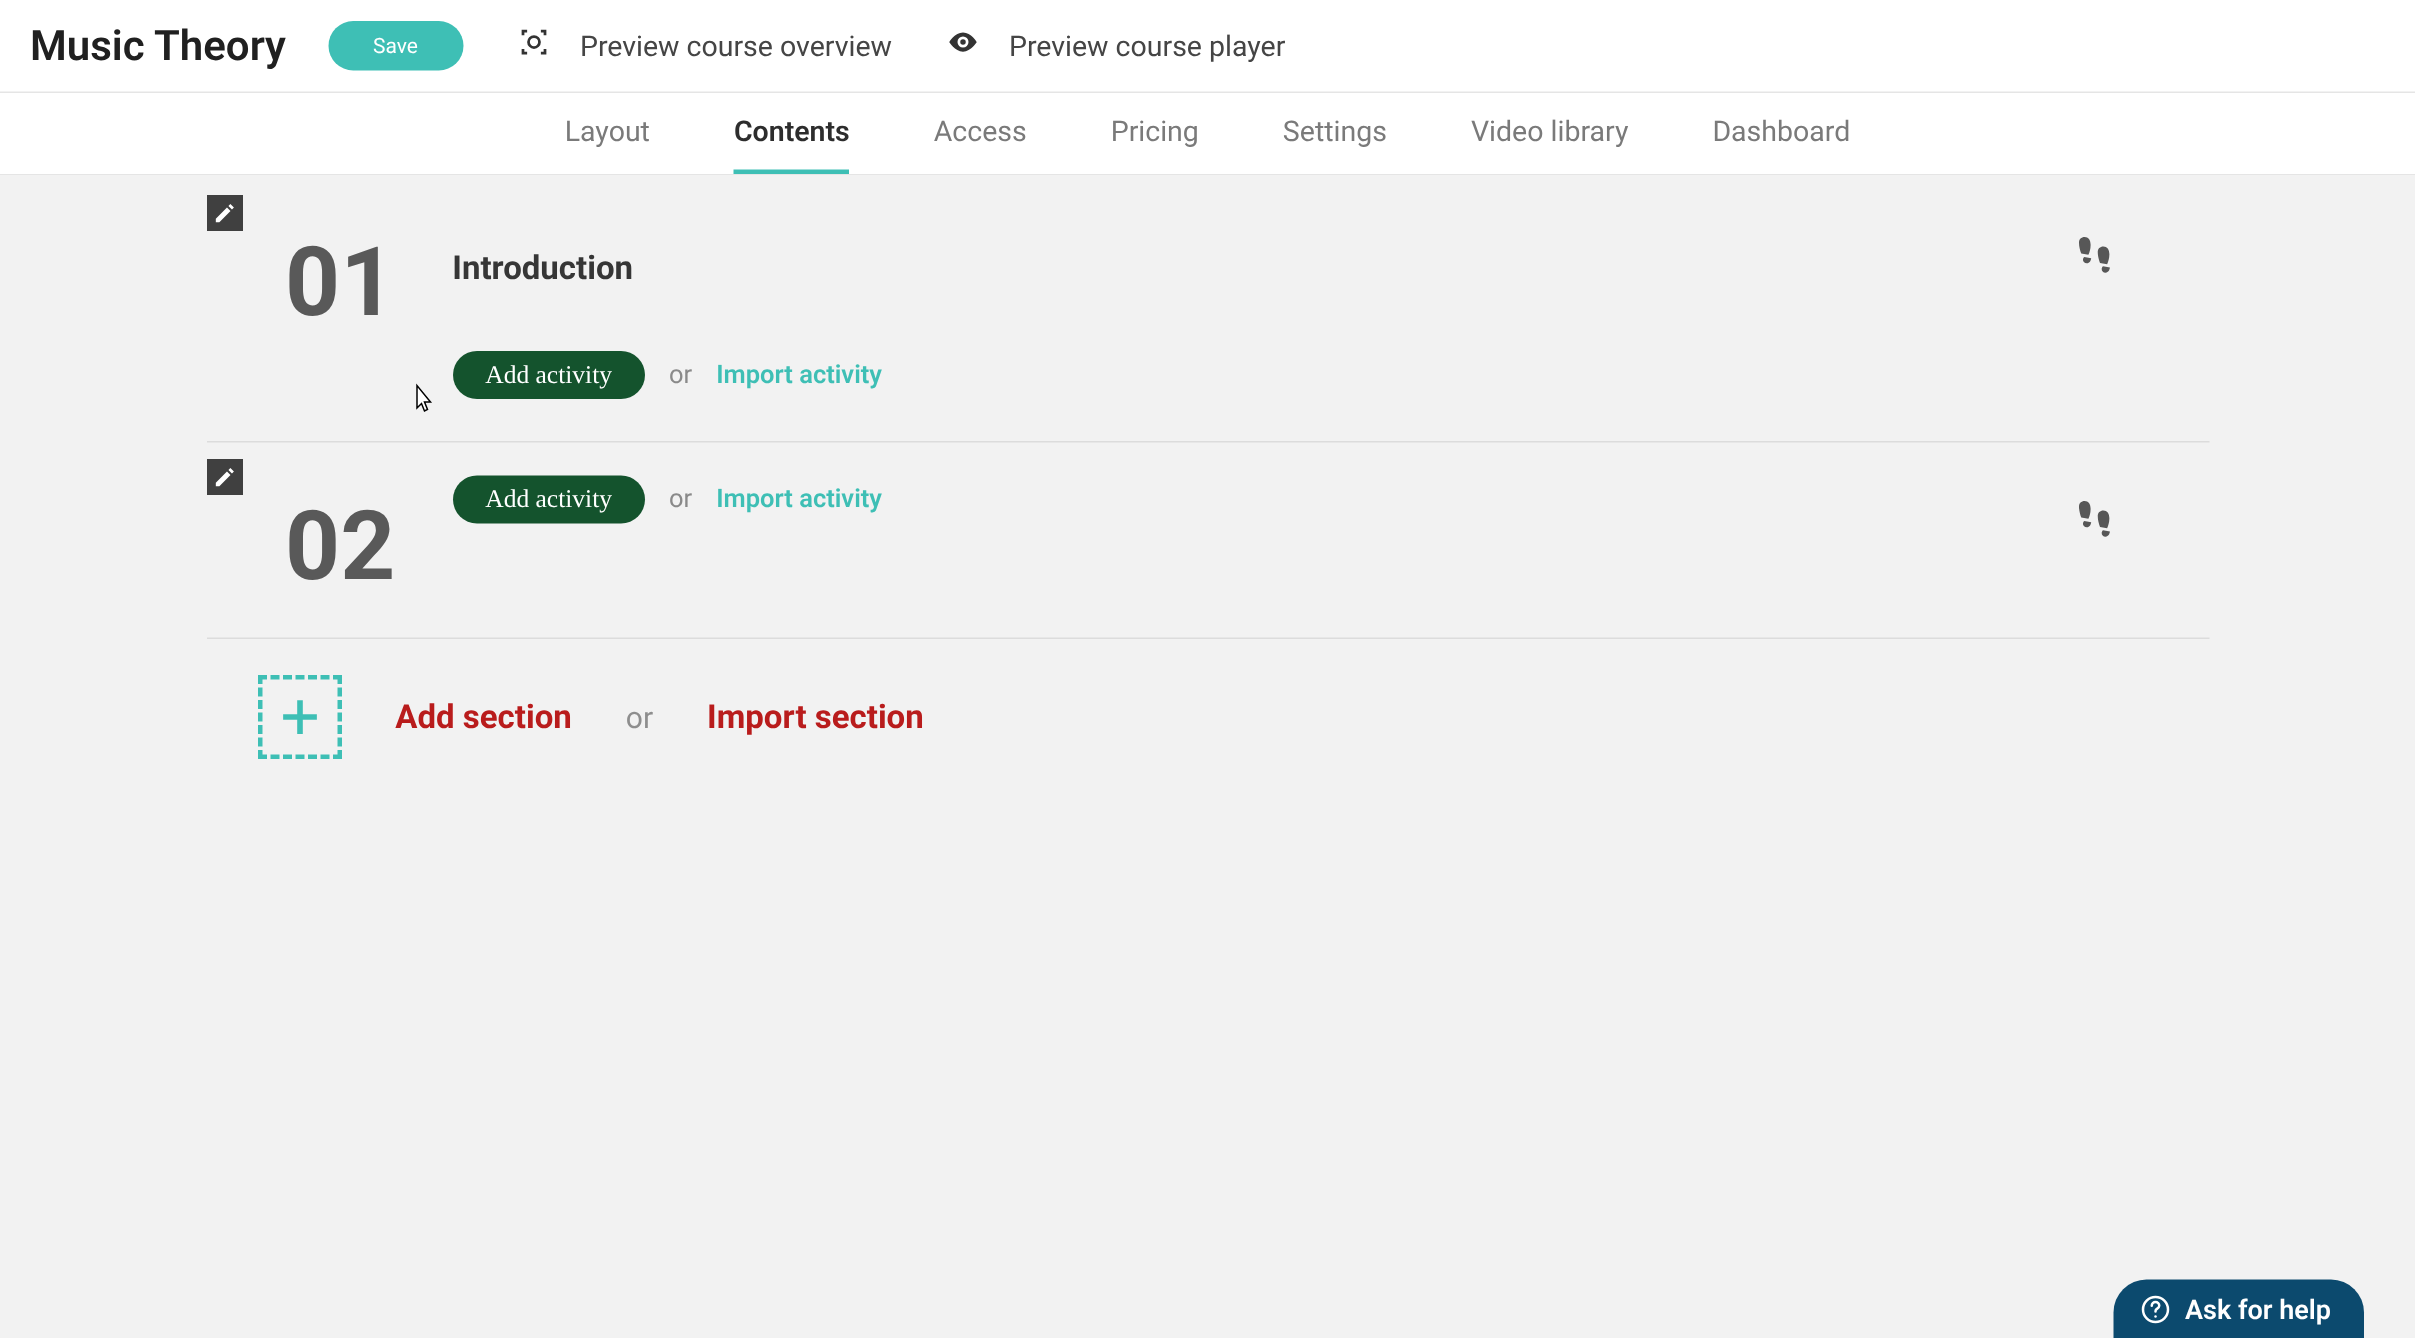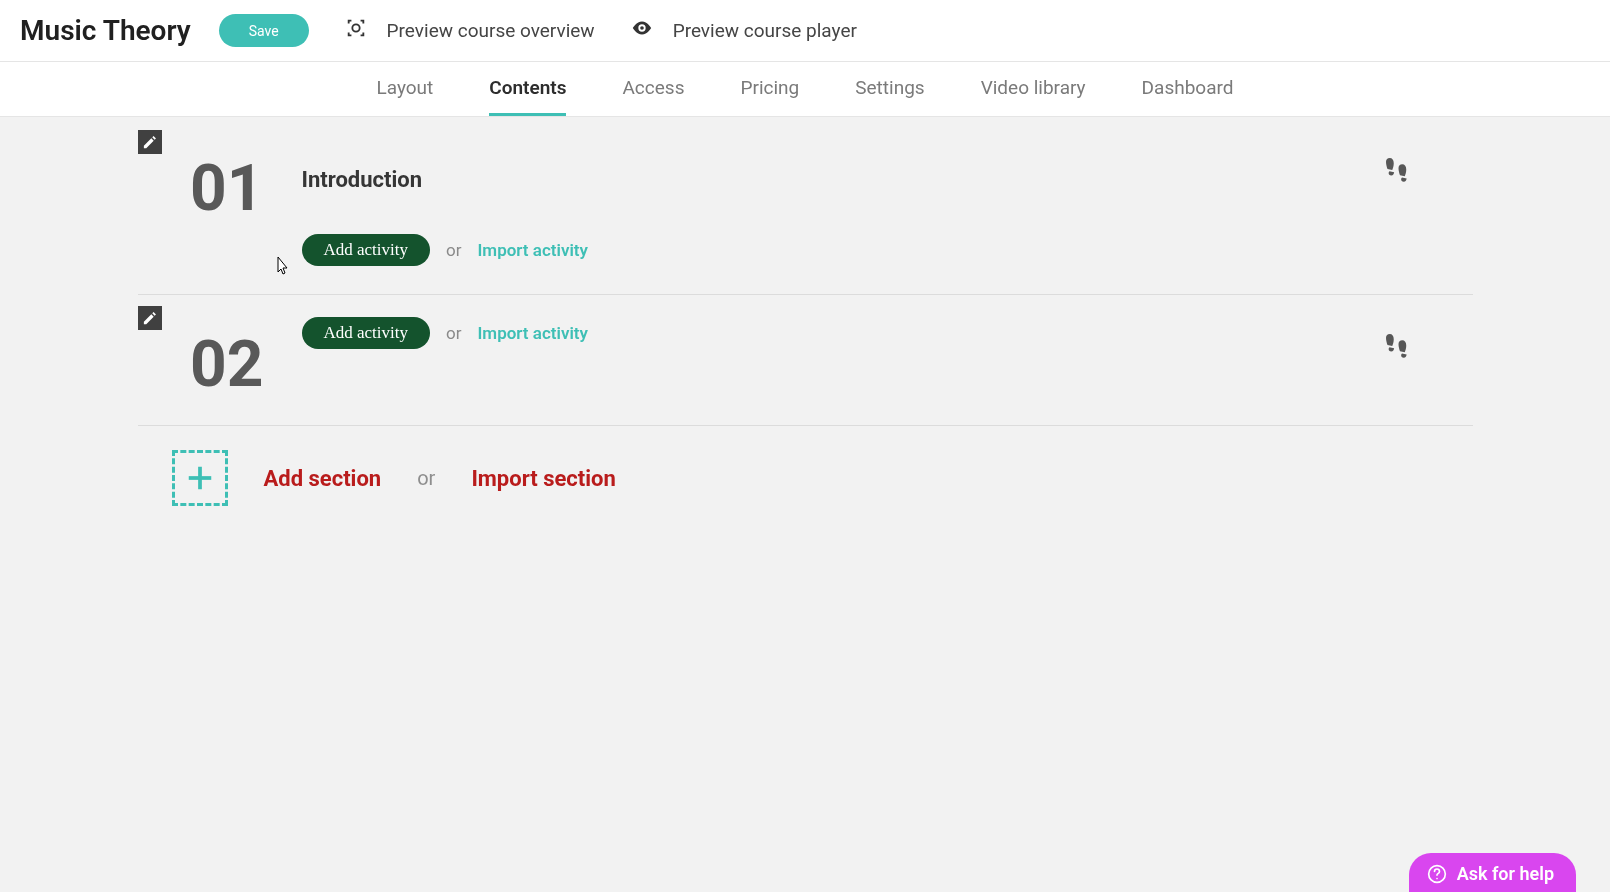"Ask for help" .ask-help { align-items: center -> none; background: #d946ef -> #0c4a6e }
